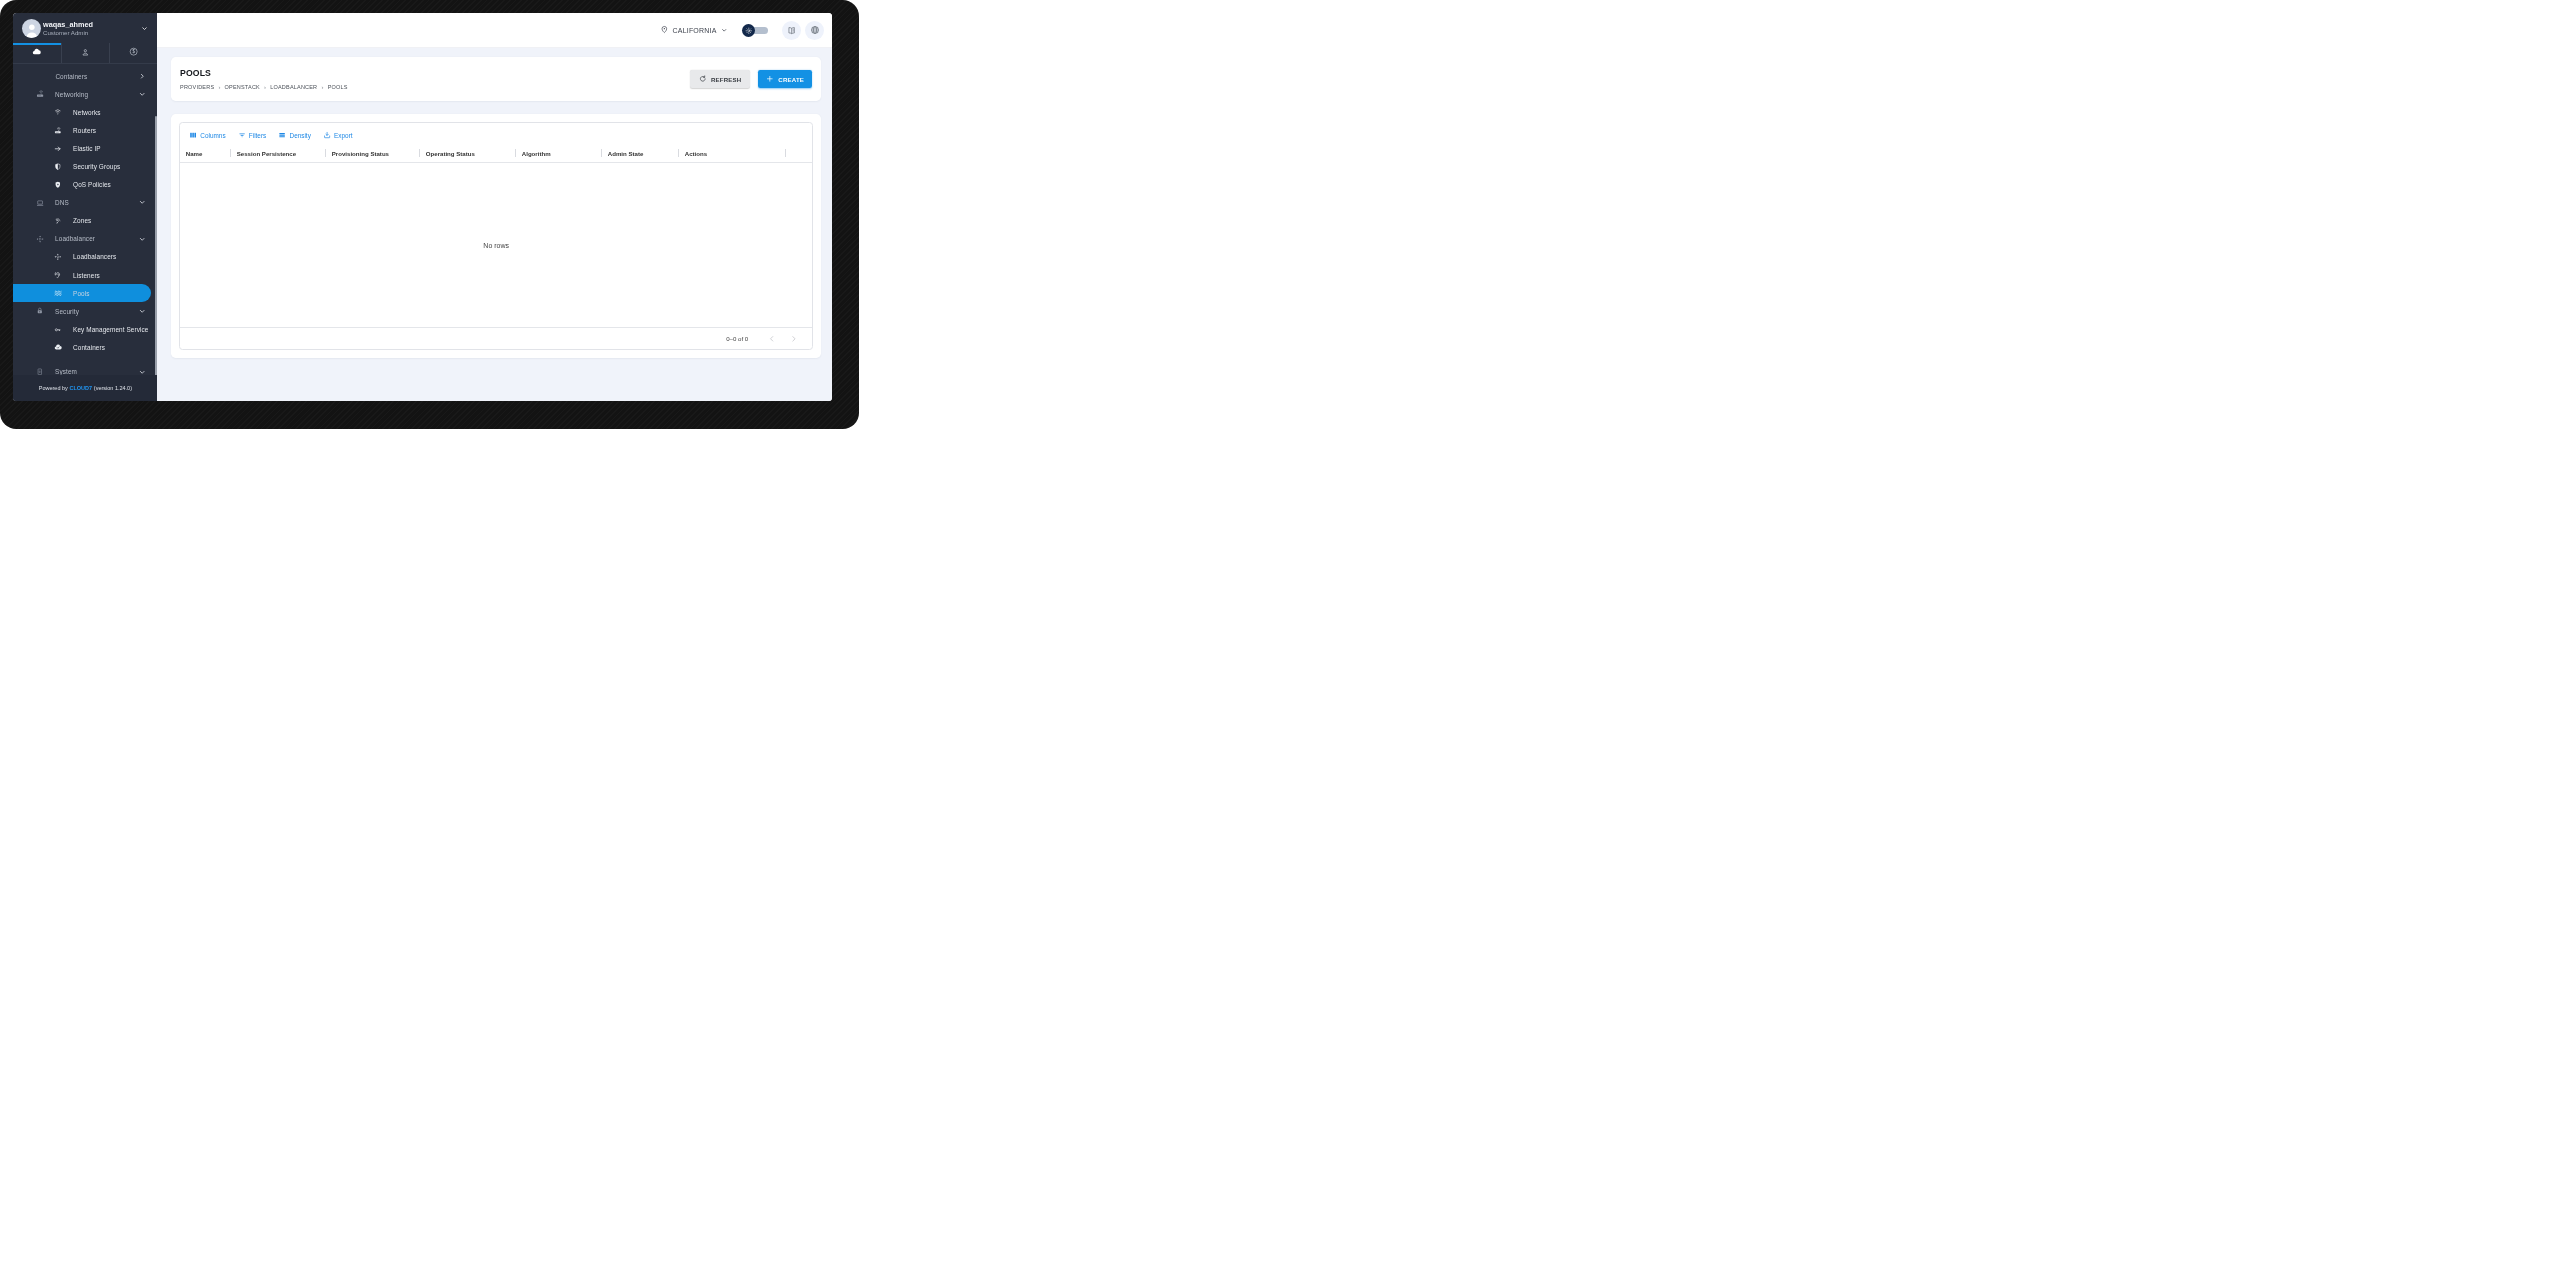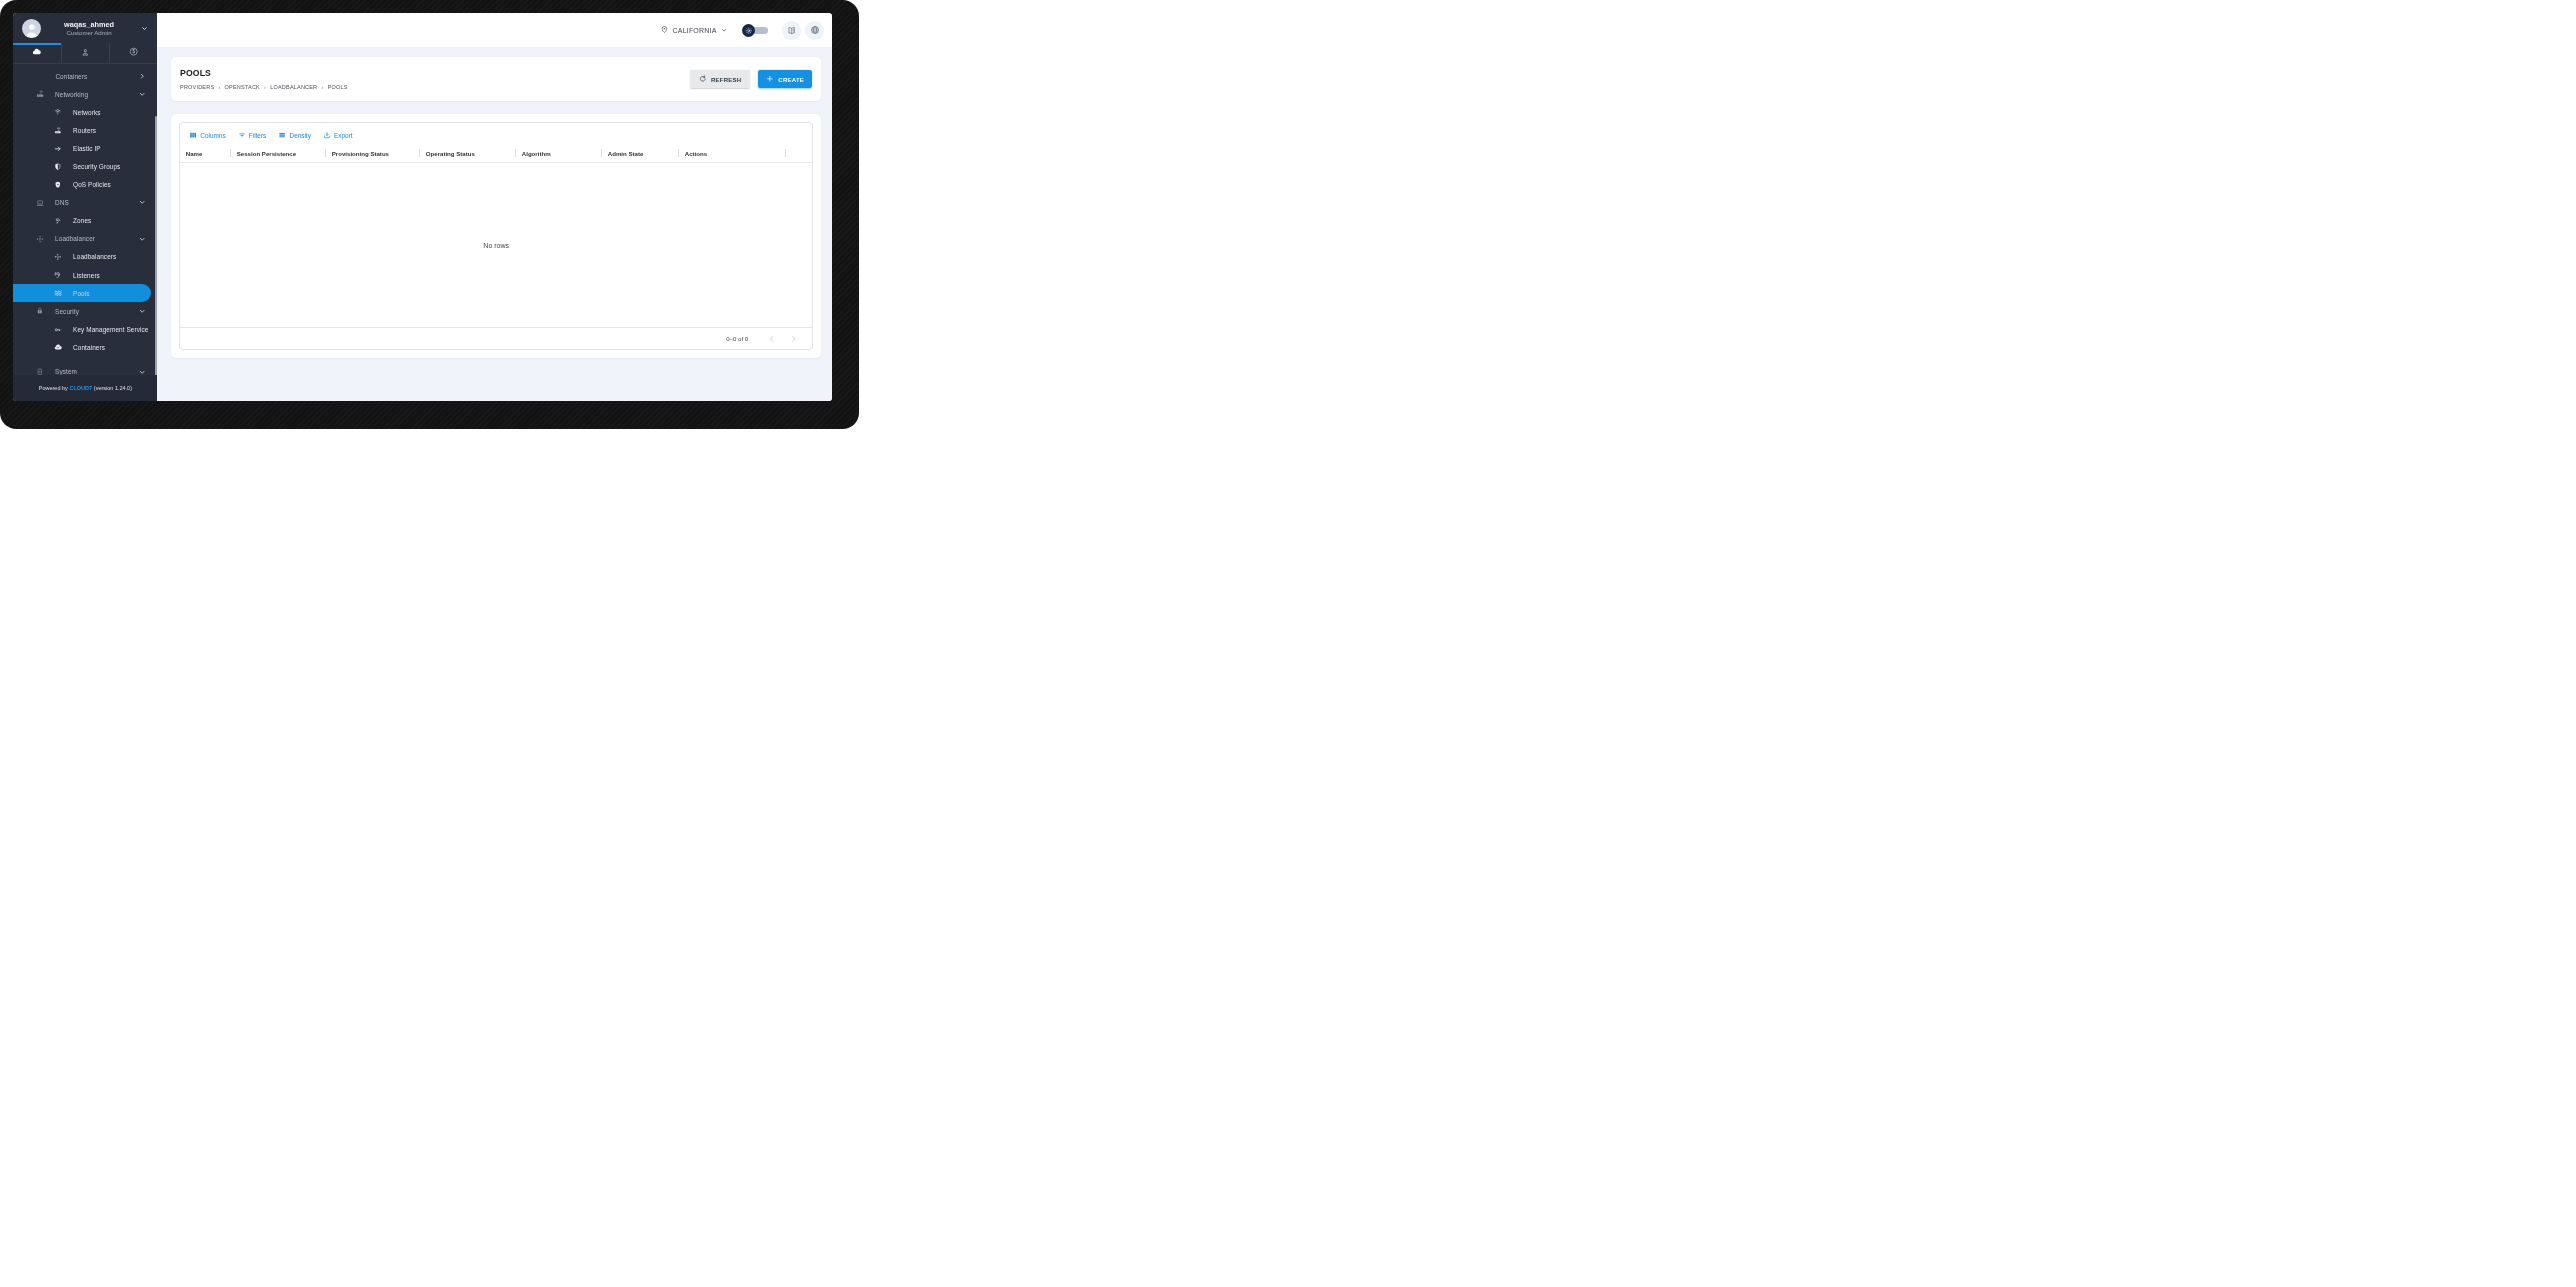"waqas_ahmed" .user-meta { margin-left: 23px -> 2px; text-align: center -> none }
